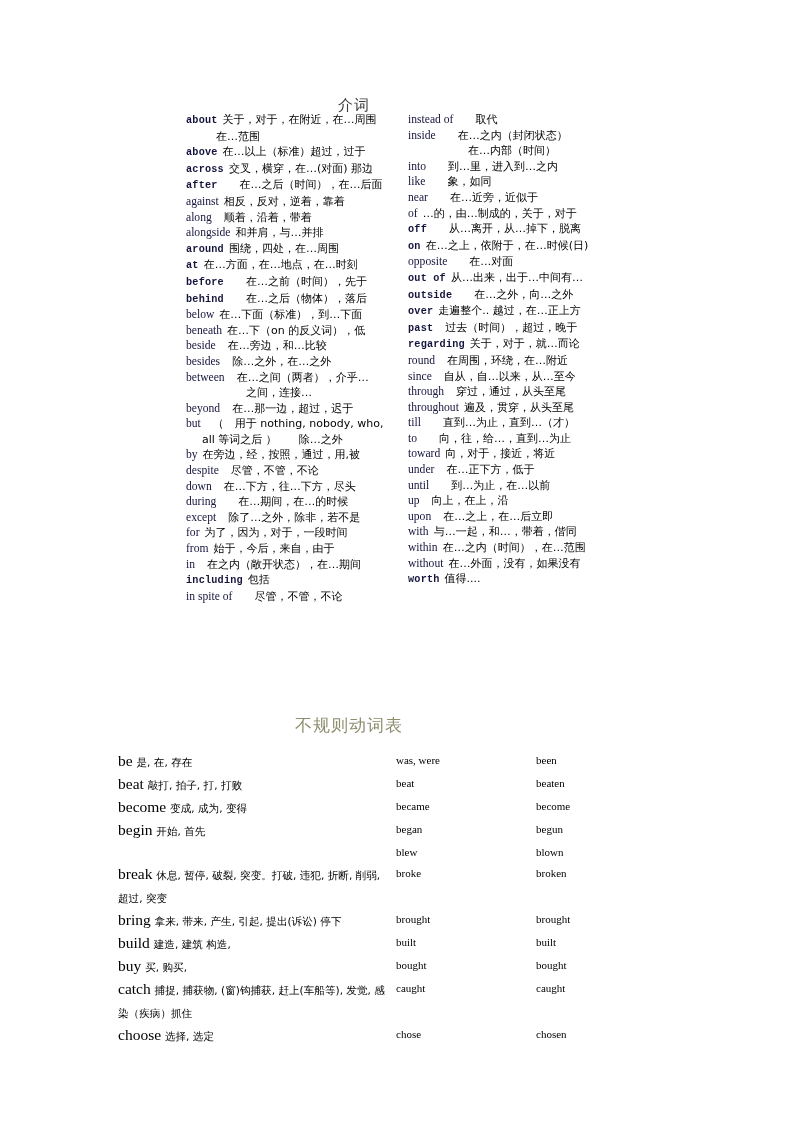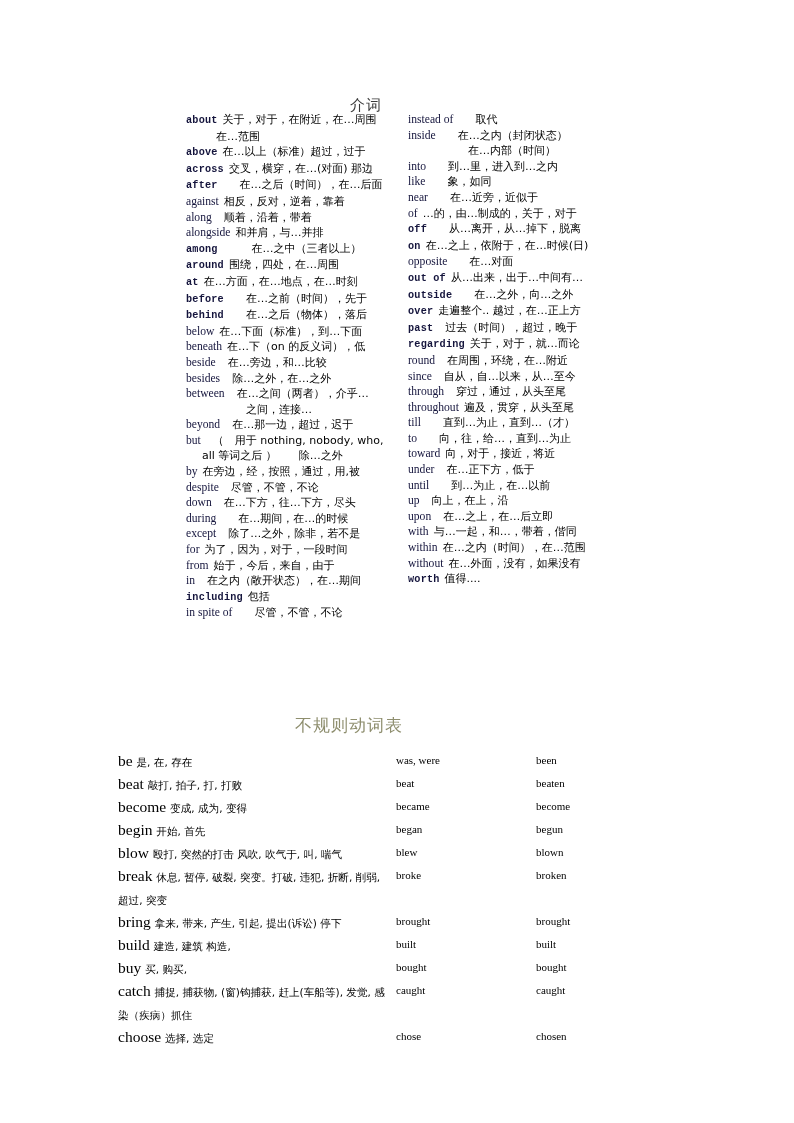"介词" #prep-title { left: 16px -> 4px }
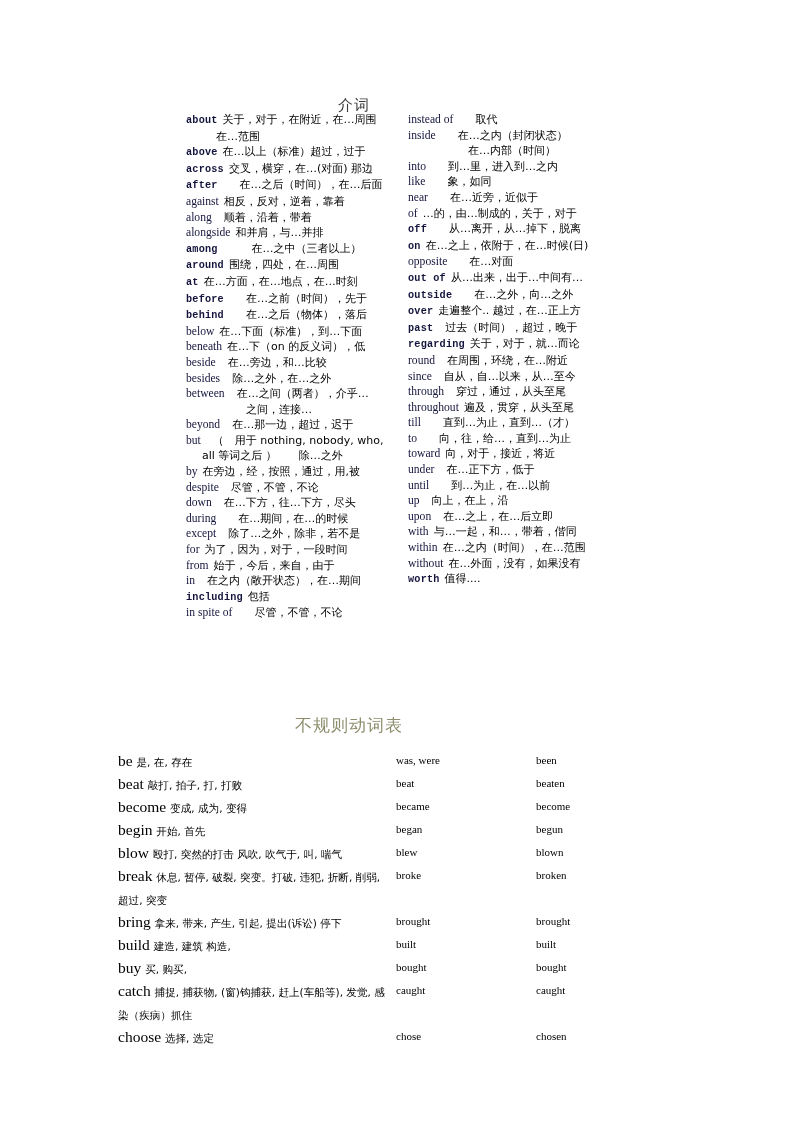"among 在…之中（三者以上）" div.prep-row { html: <div><span>among</span><span></span><span>在…之中（三者以上）</span></div> -> none }
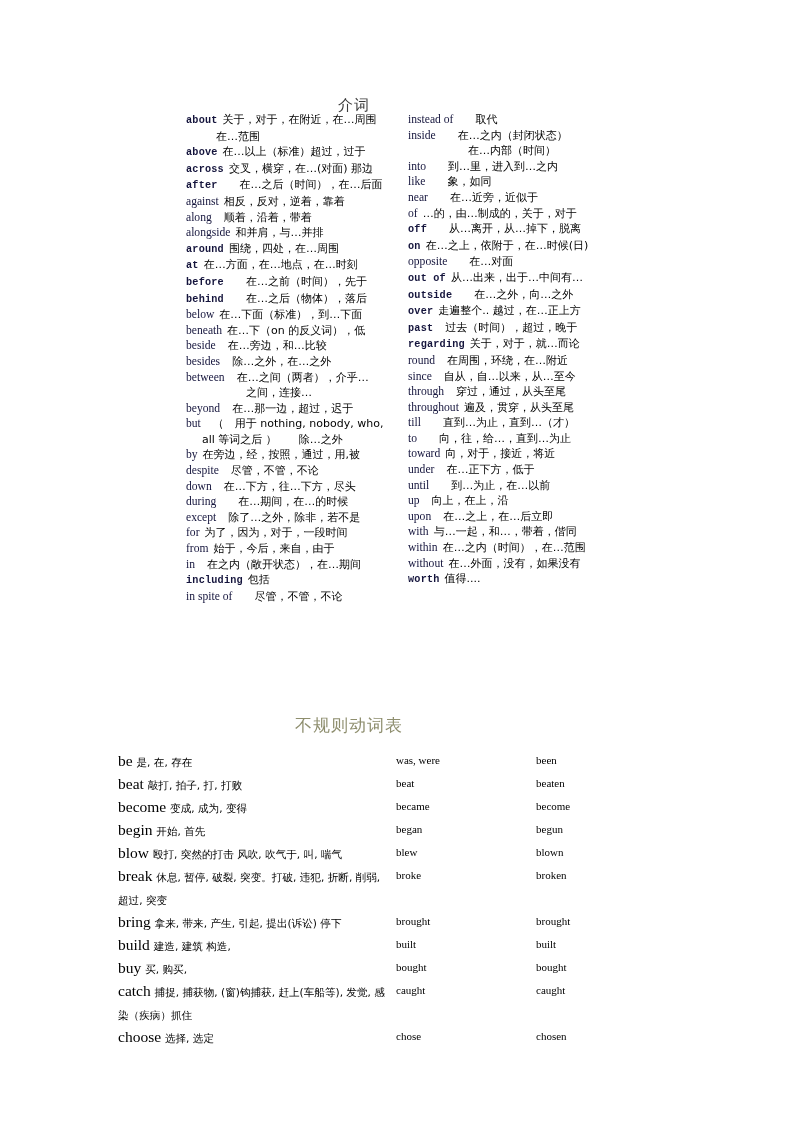"blow 殴打, 突然的打击 风吹, 吹气于," div.verb-c1 { html: <div><span>blow</span> <span>殴打, 突然的打击 风吹, 吹气于, 叫, 喘气</span></div> -> none }
